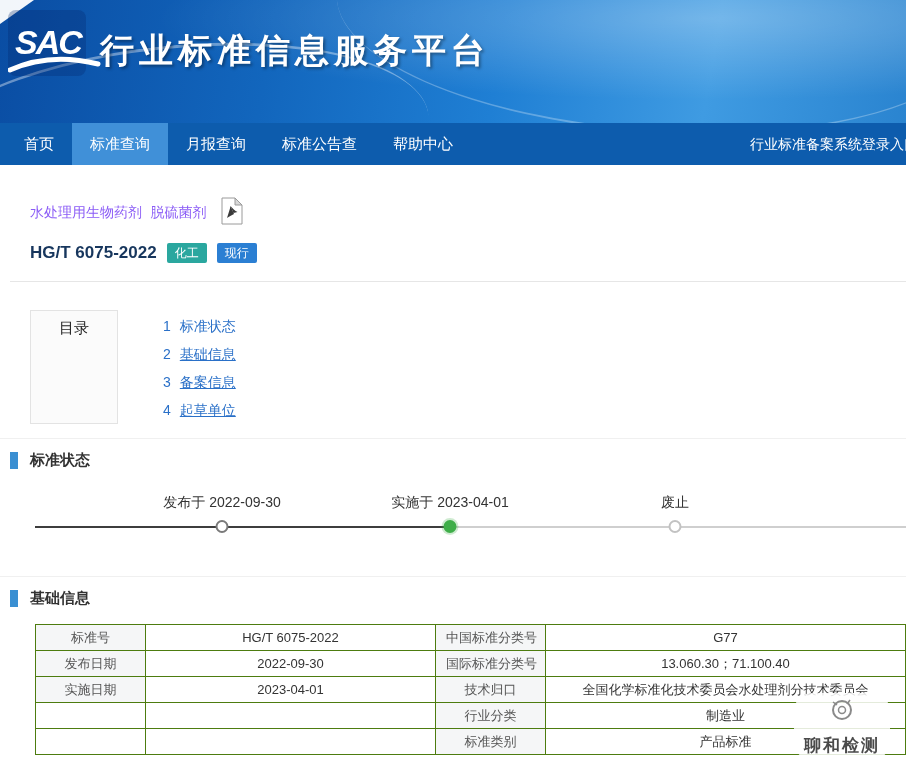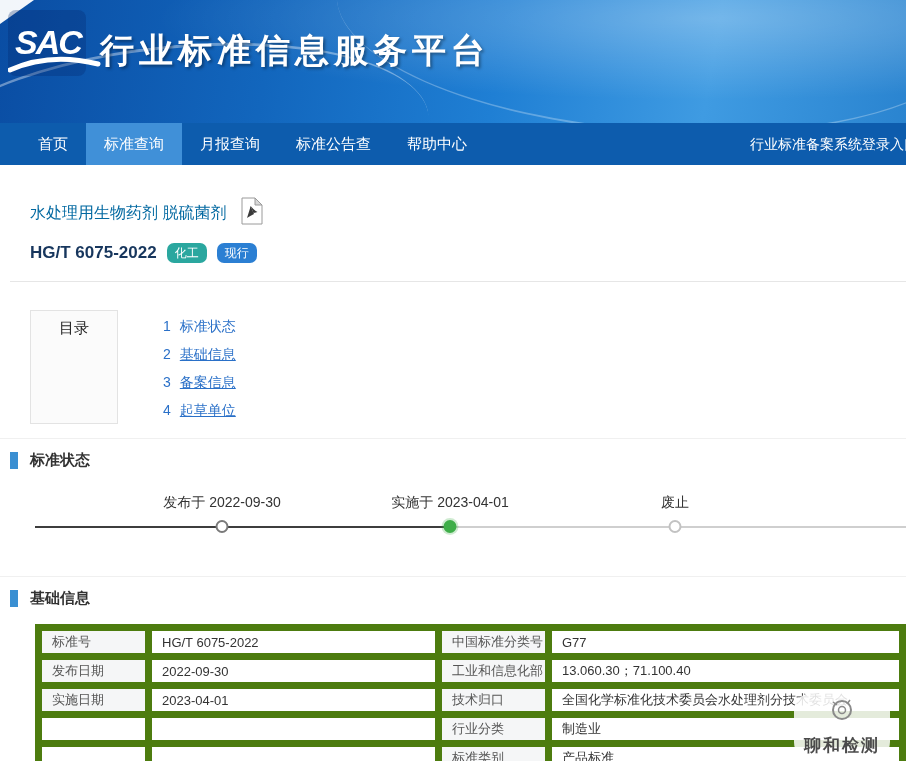"首页" .nav { padding-left: 20px -> 6px }
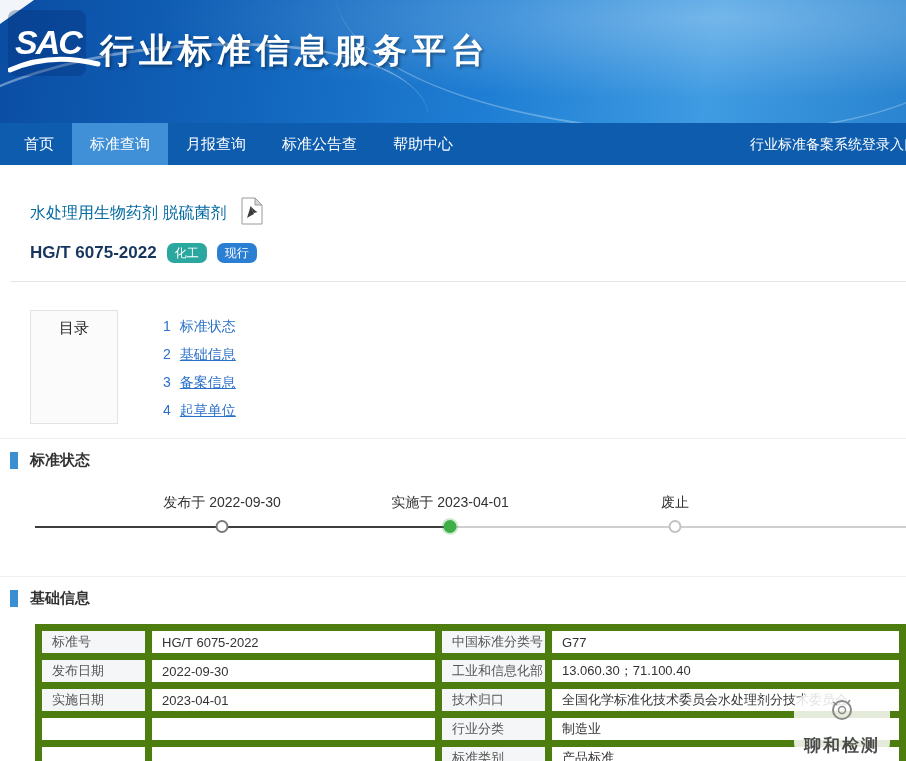"水处理用生物药剂 脱硫菌剂" .doc-title { color: #0369a1 -> #8b5cf6; font-family: none -> Liberation Mono, monospace; font-size: 16px -> 14px }
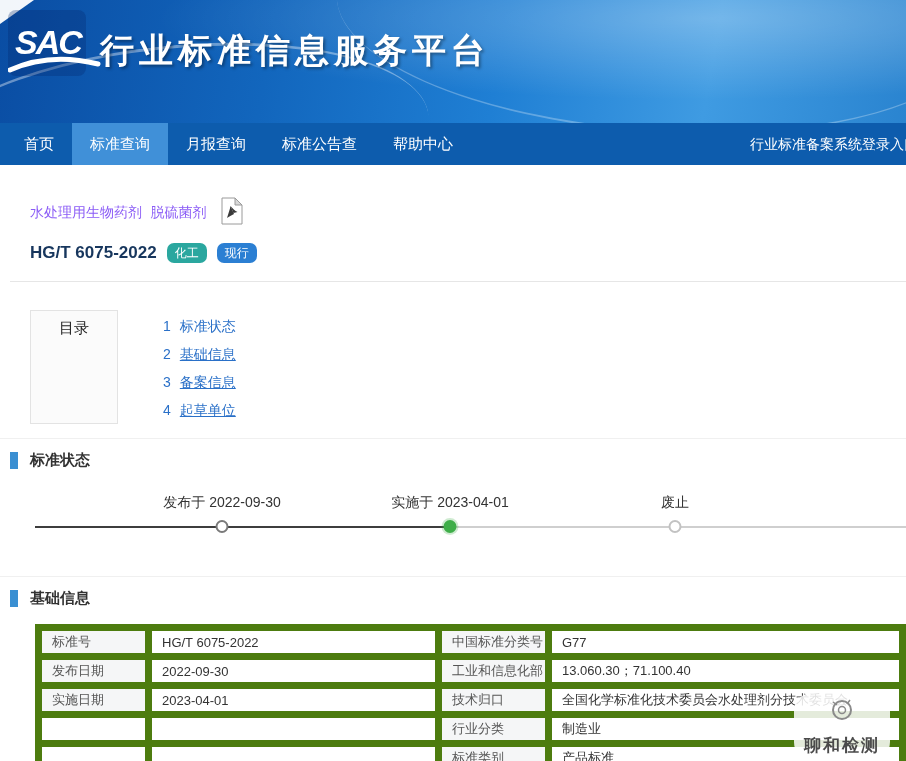"化工" .badge { border-radius: 7px -> 2px }
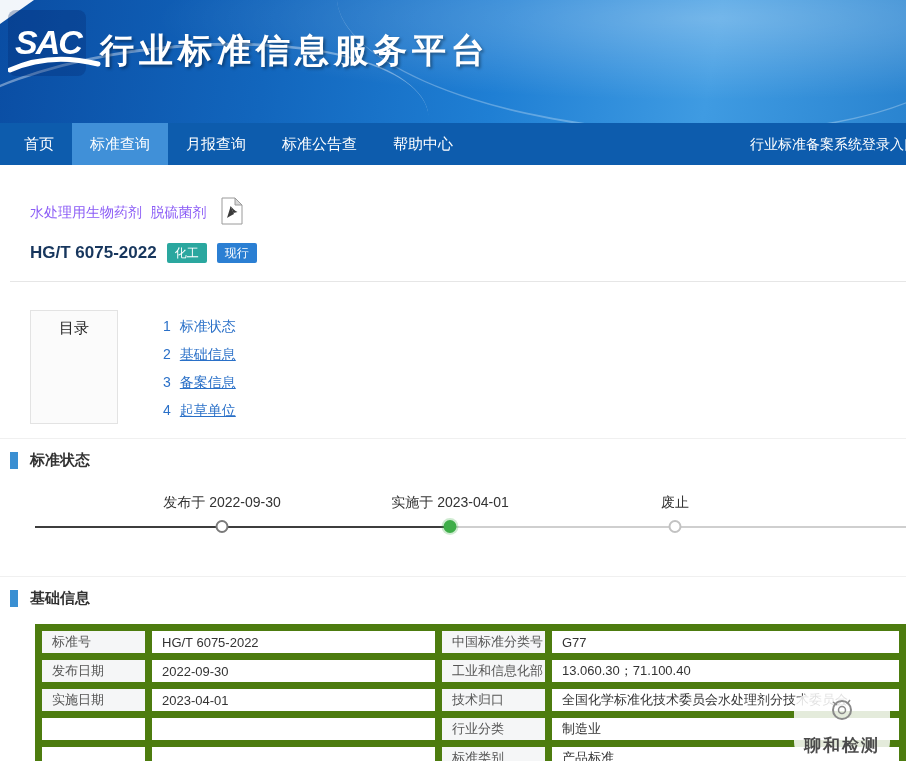"标准号" table.info td { border: 7px solid #4d7c0f -> 1px solid #4d7c0f; text-align: none -> center }
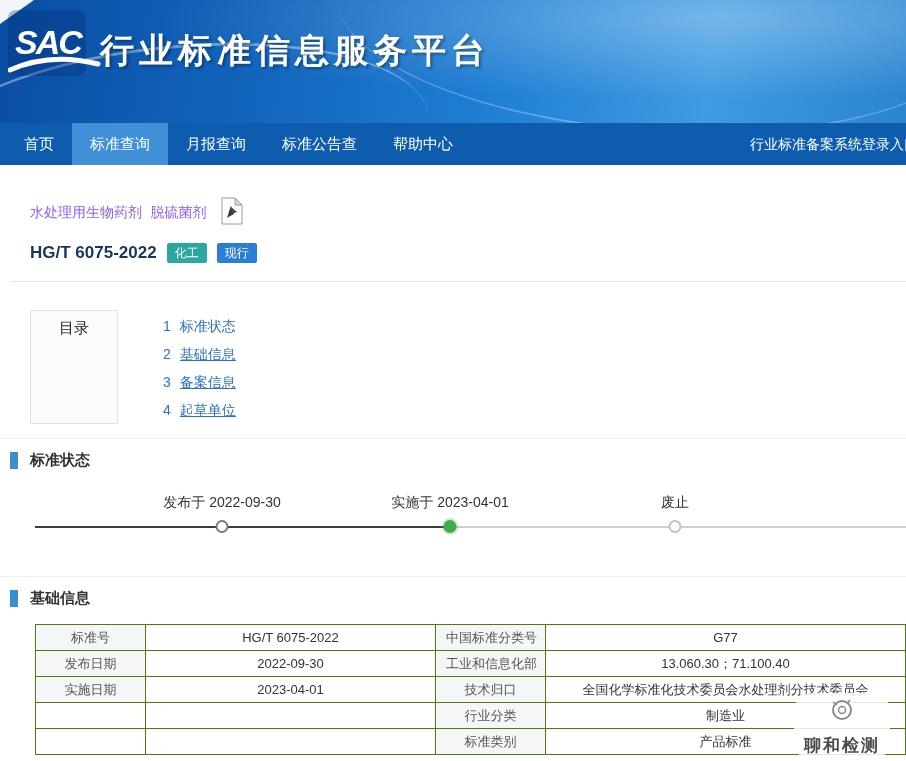"工业和信息化部" td.lbl { text: 工业和信息化部 -> 国际标准分类号 }
